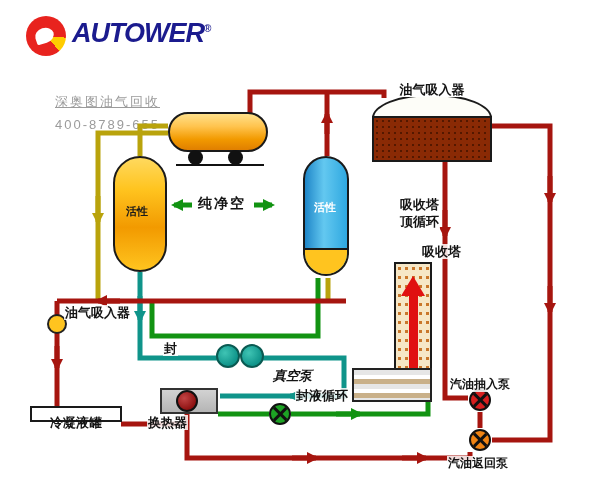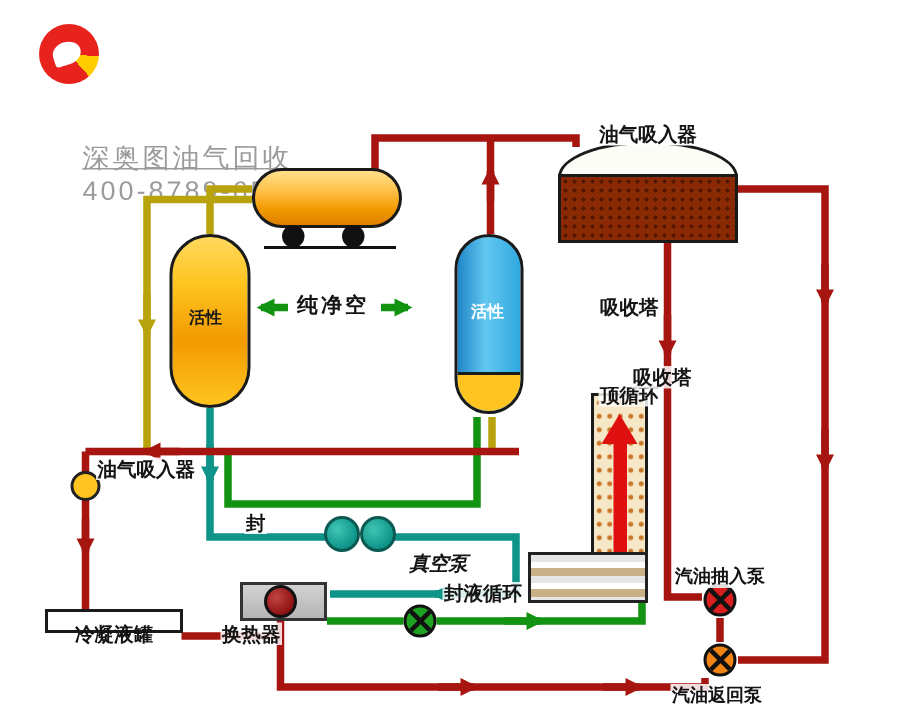"AUTOWER®" div { html: none -> <div><span>AUTOWER</span><span>®</span></div> }
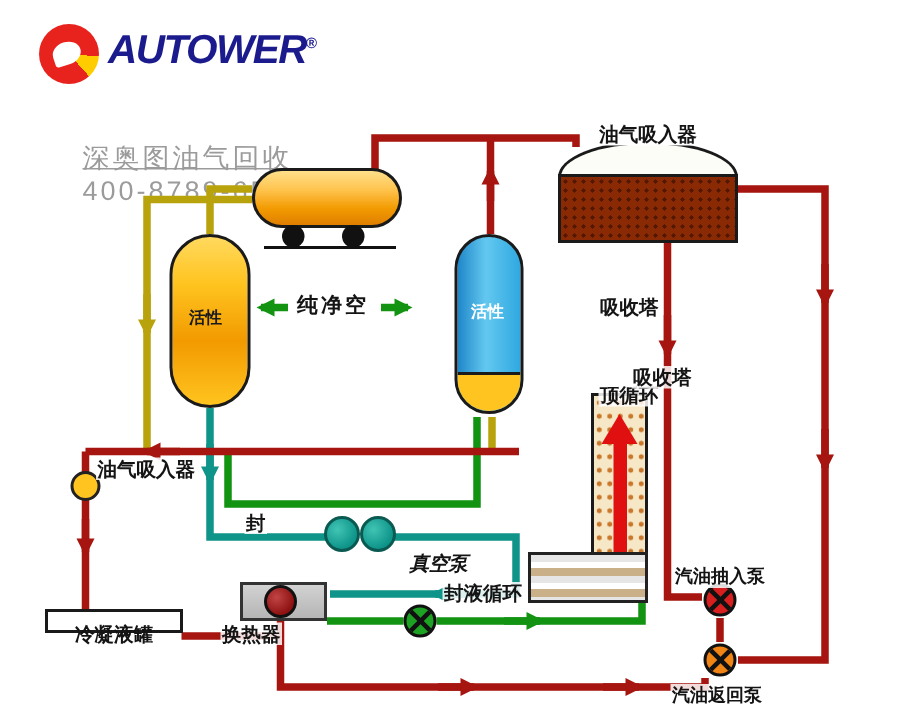"深奥图油气回收" .wm { font-size: 18px -> 13px }
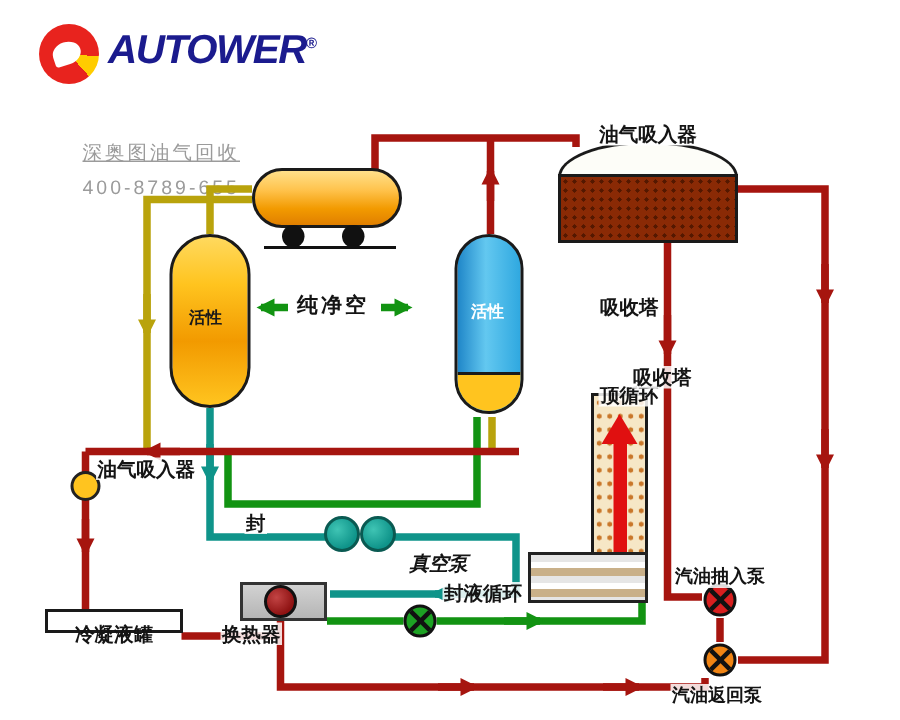"顶循环" div.lbl { margin-top: 42px -> none }
